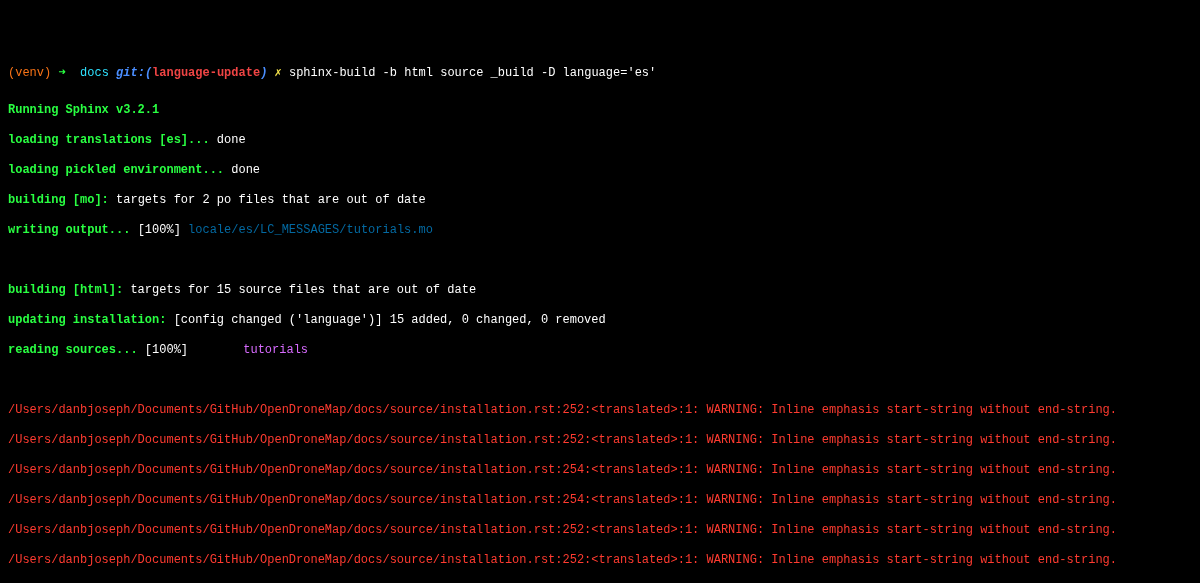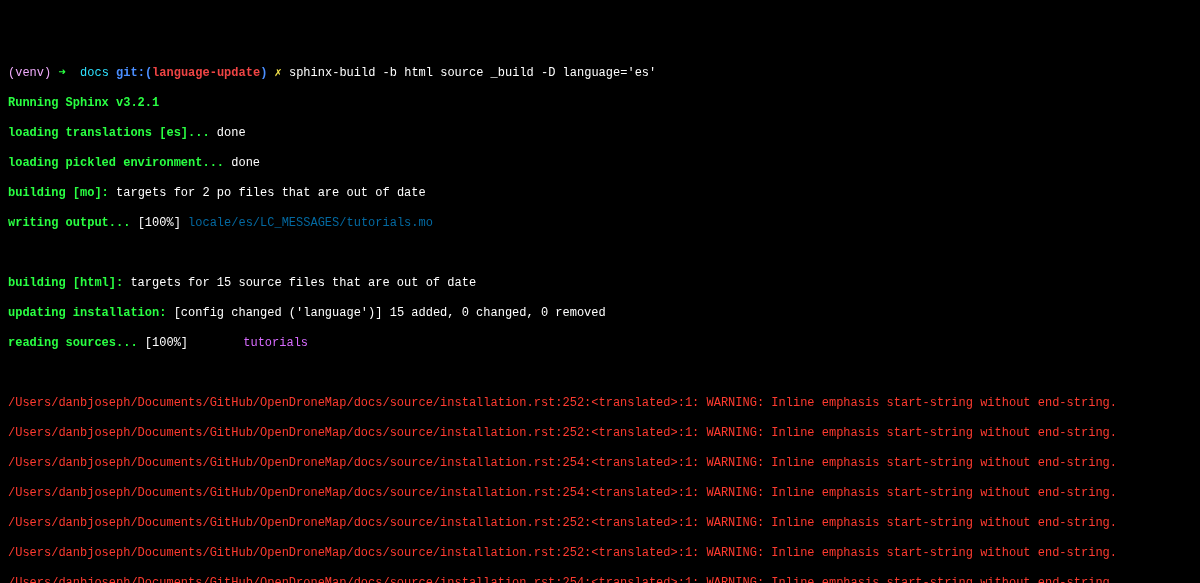"(venv)" .prompt-venv { color: #f0abfc -> #f97316 }
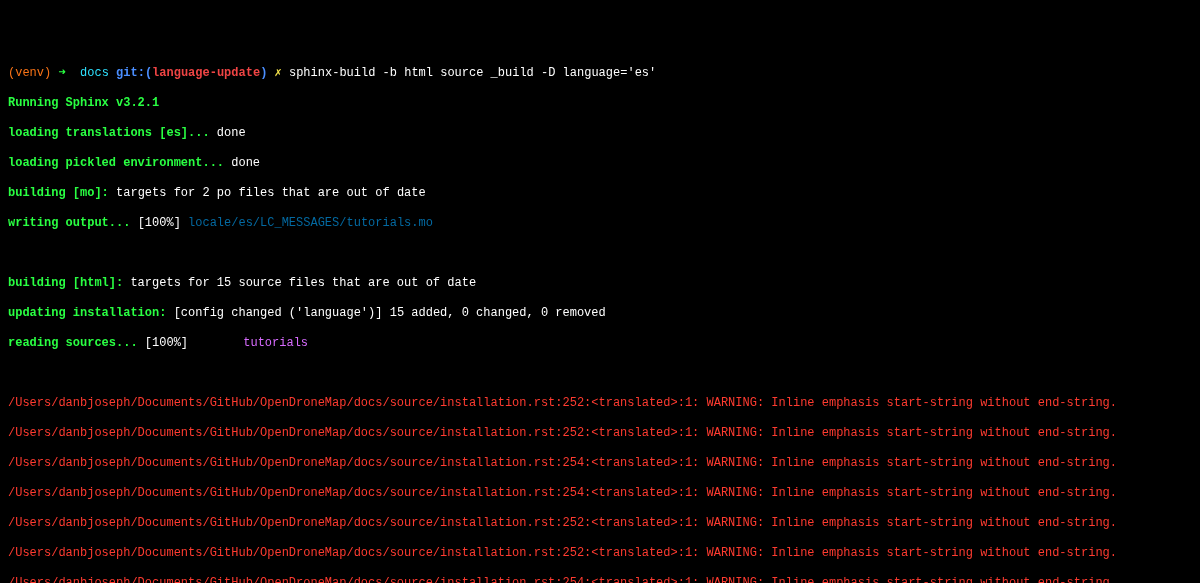"git:(" .prompt-git { font-style: none -> italic }
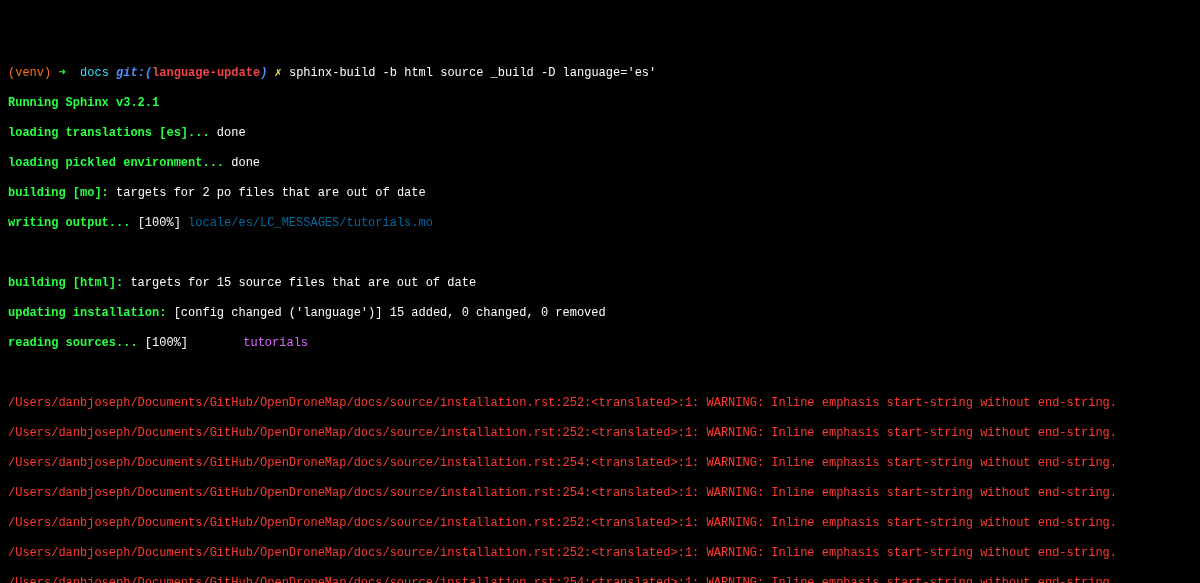"Running Sphinx v3.2.1" .bold-green { margin-top: none -> 7px }
